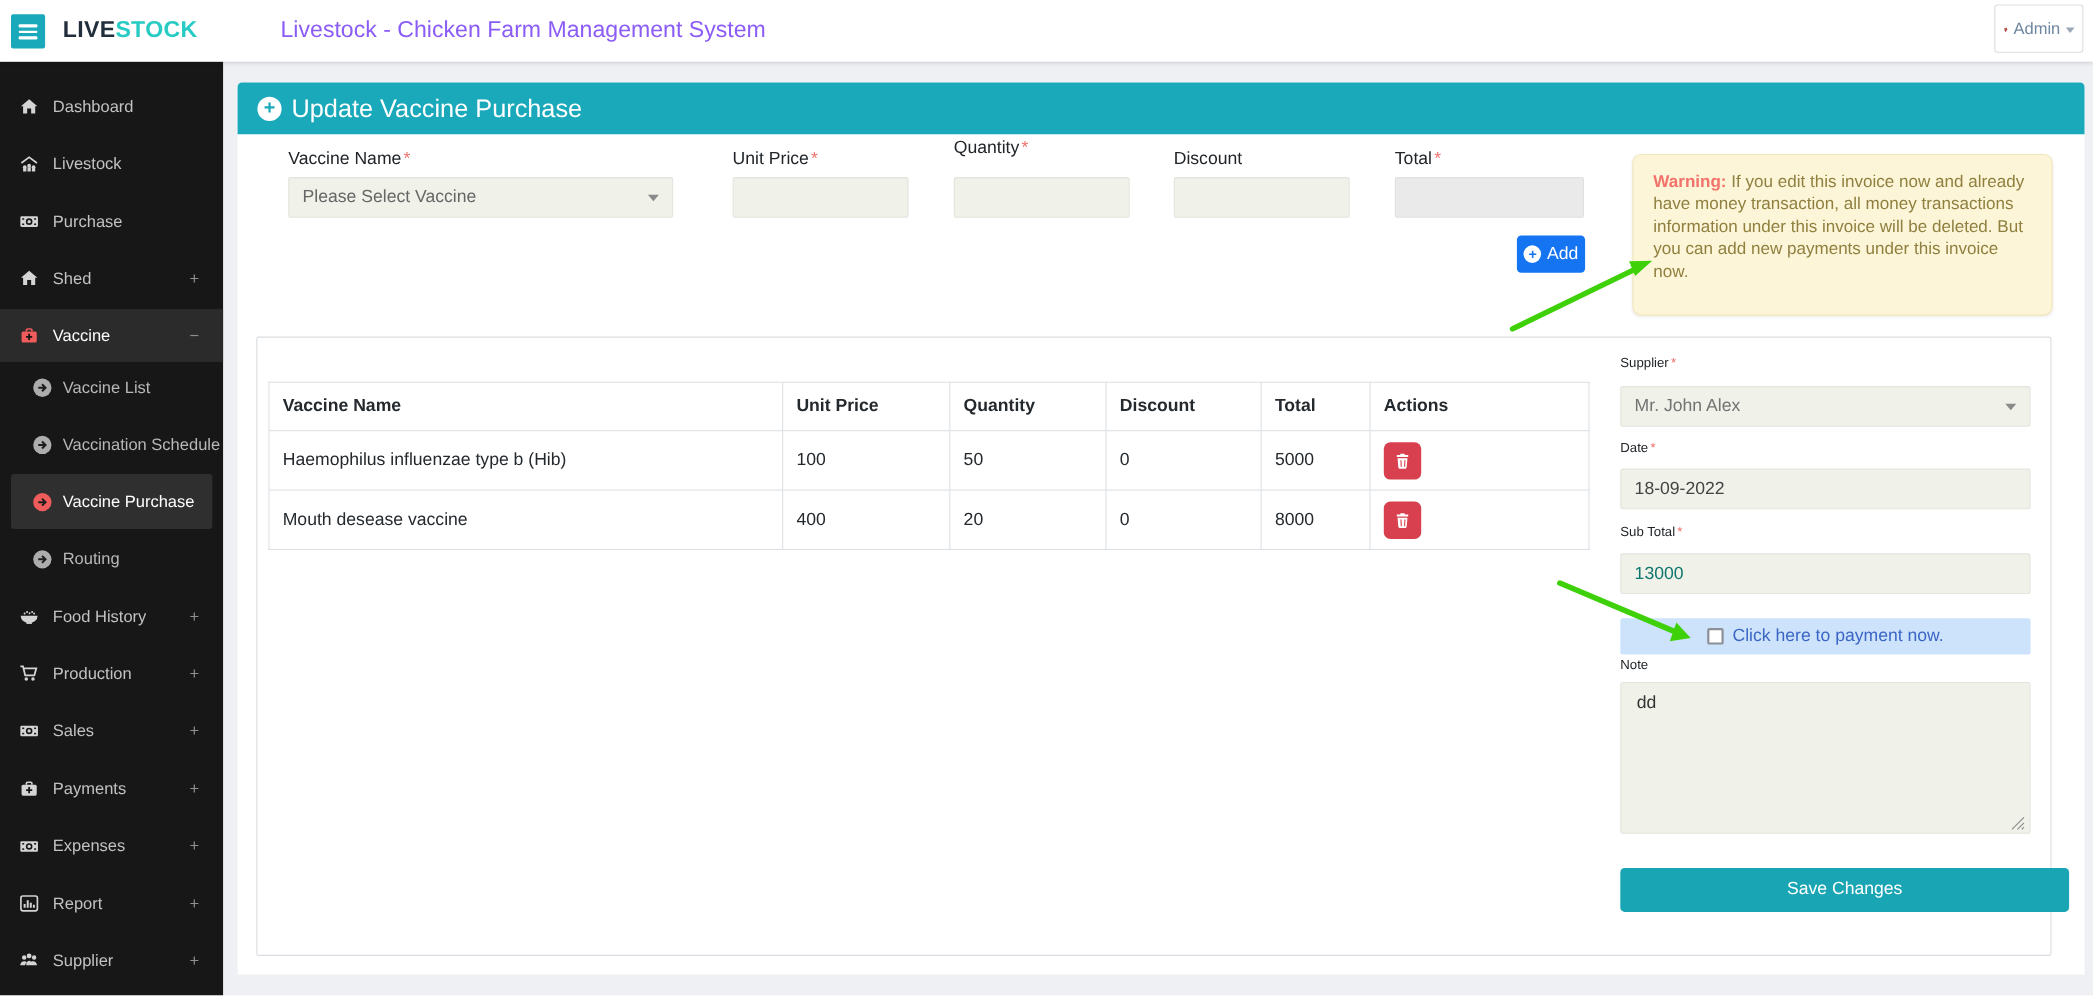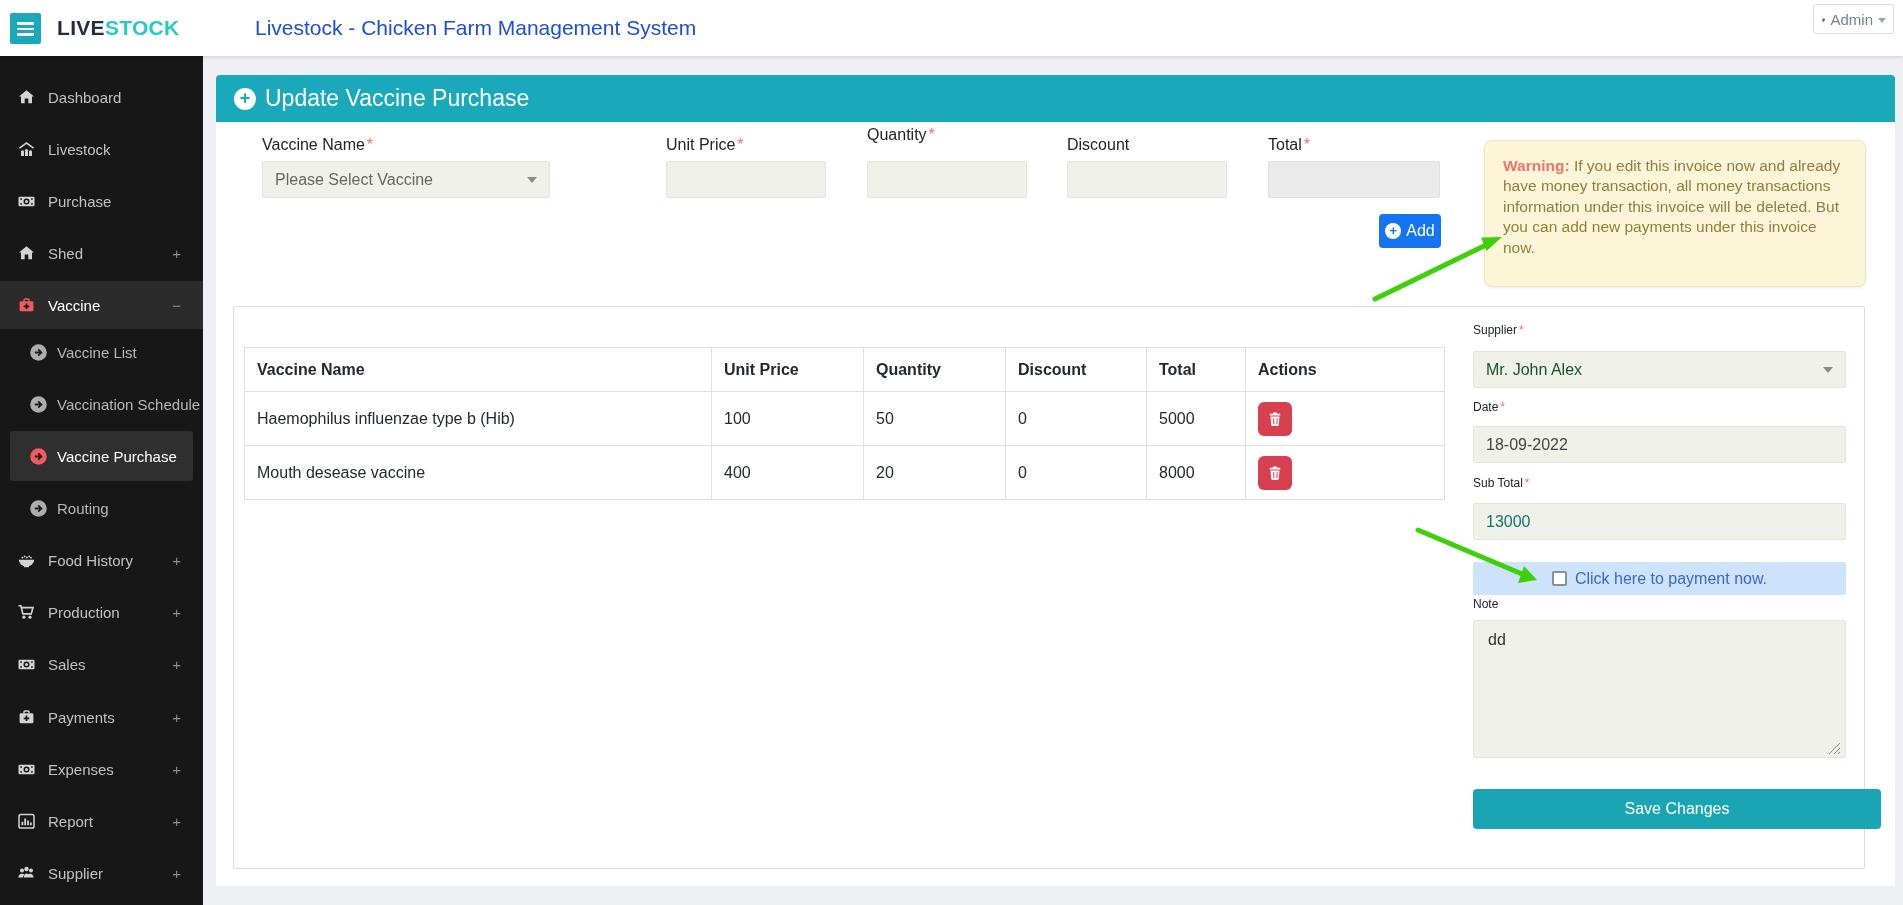"Livestock - Chicken Farm Management" .page-title { color: #1d4ed8 -> #8b5cf6 }
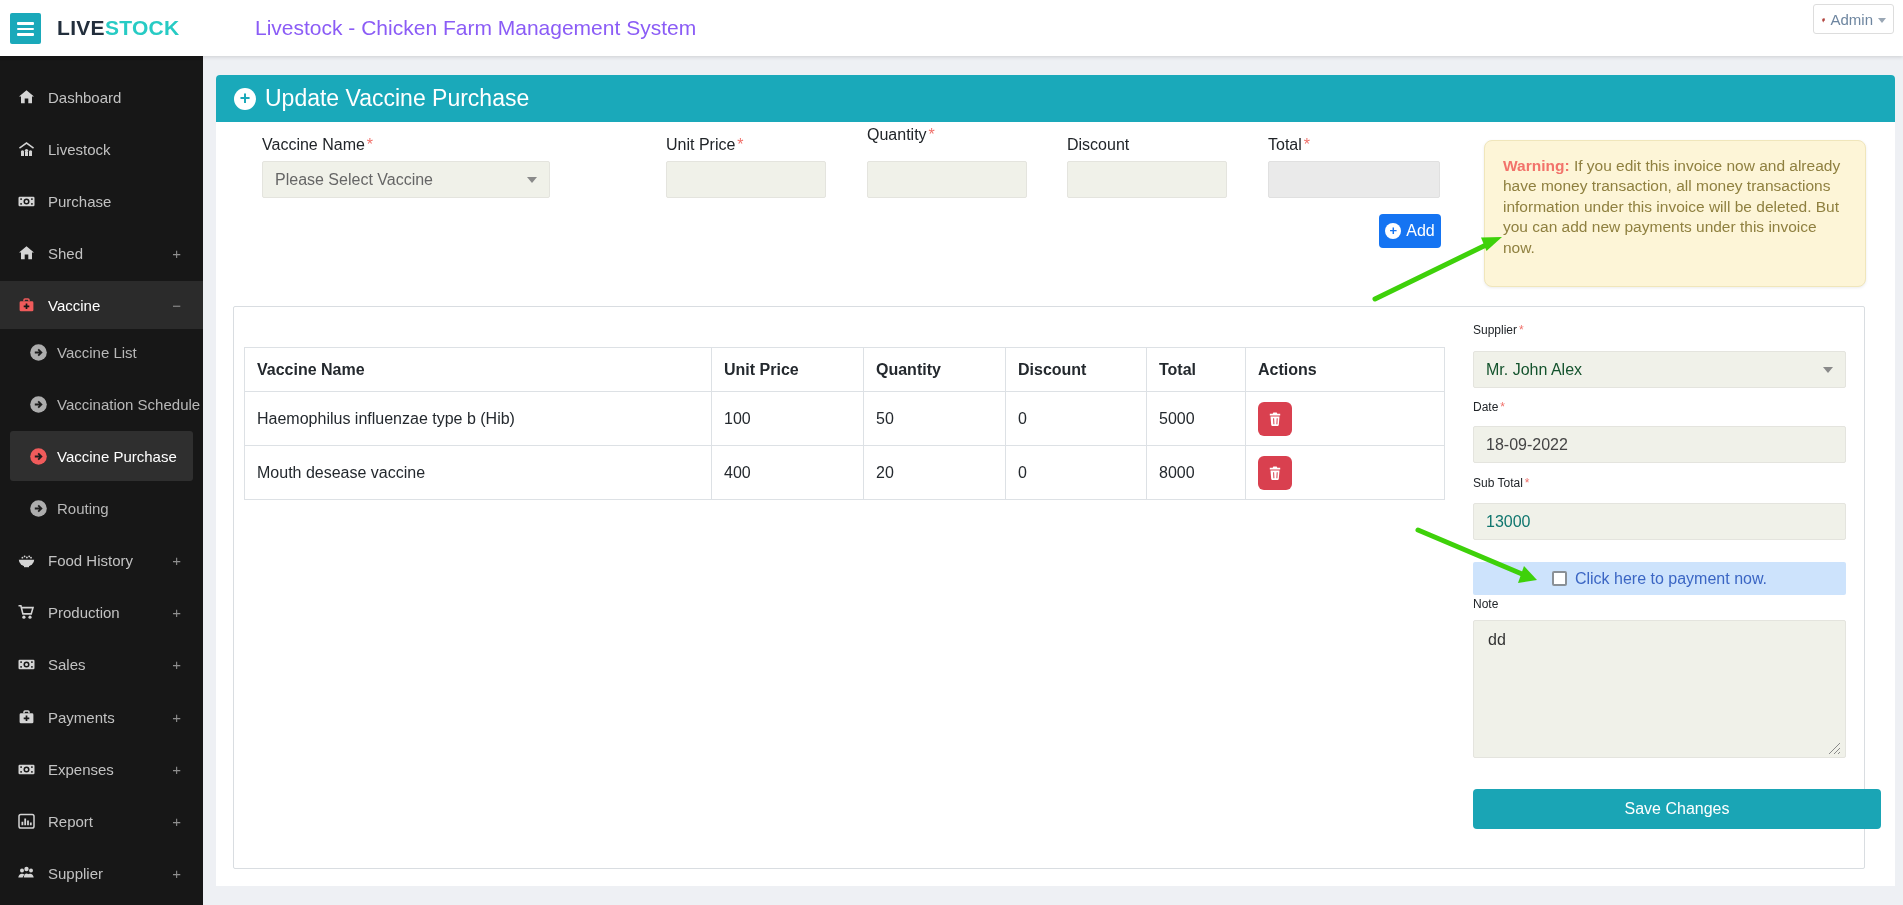"Admin" .admin-box { height: 30px -> 44px }
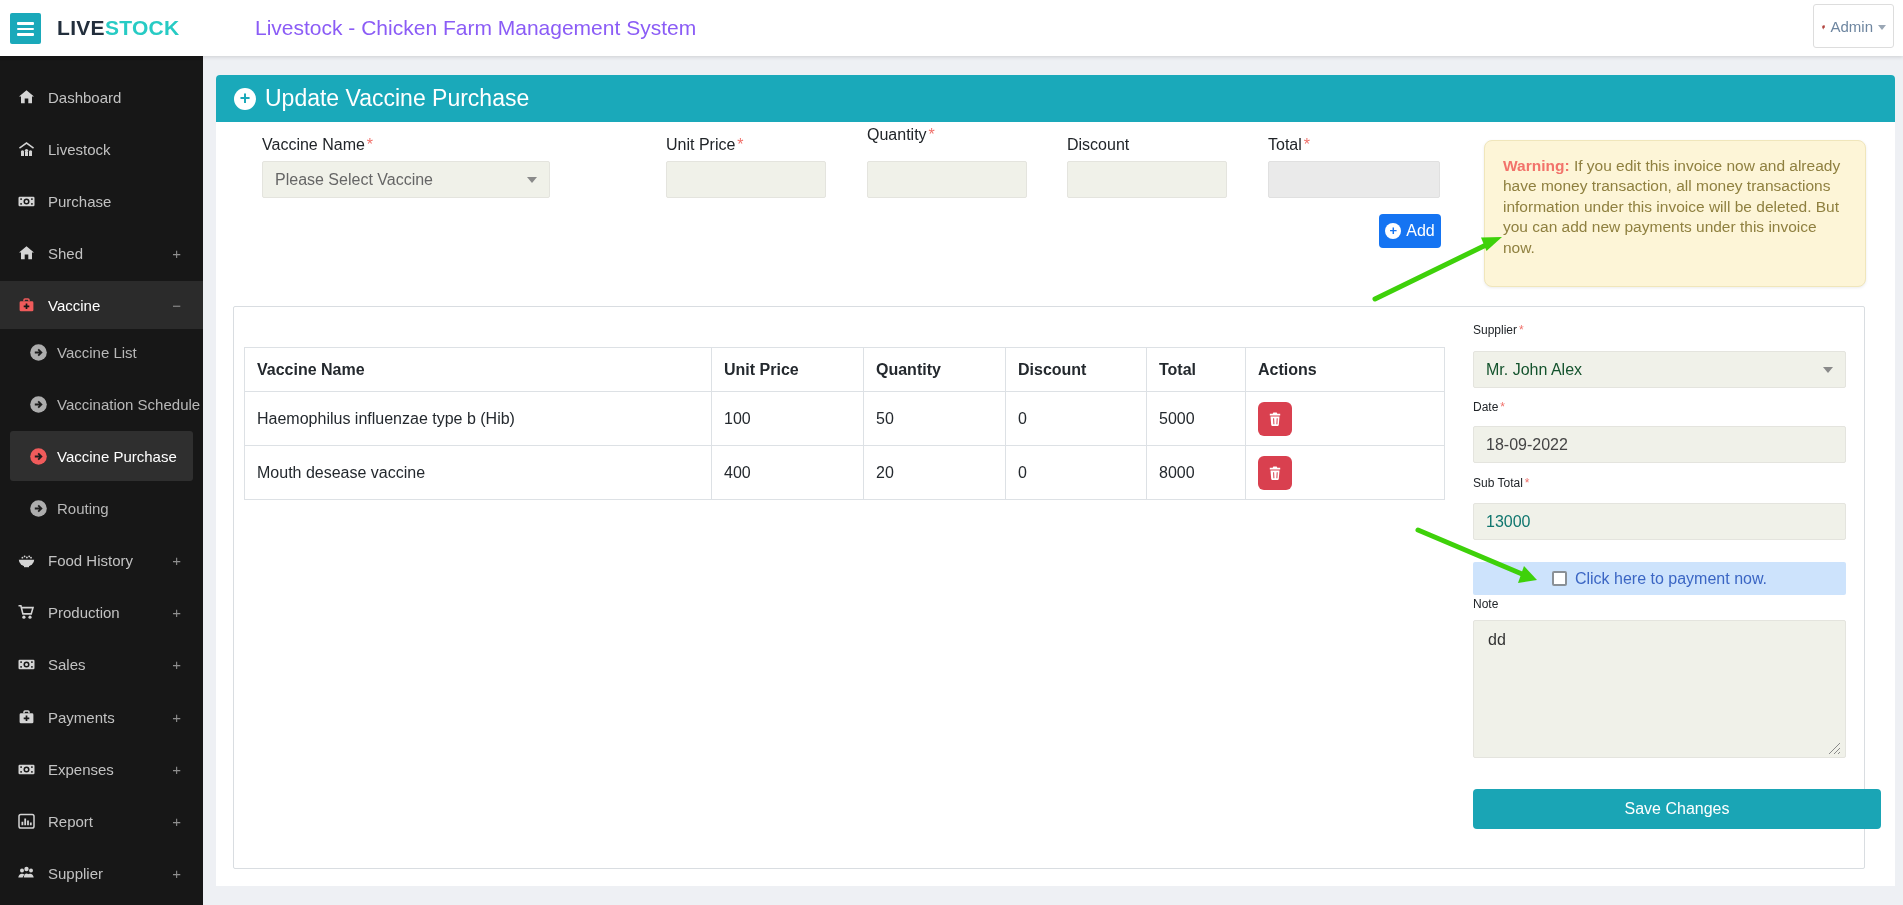"Please Select Vaccine" div.inp { width: 288px -> 350px }
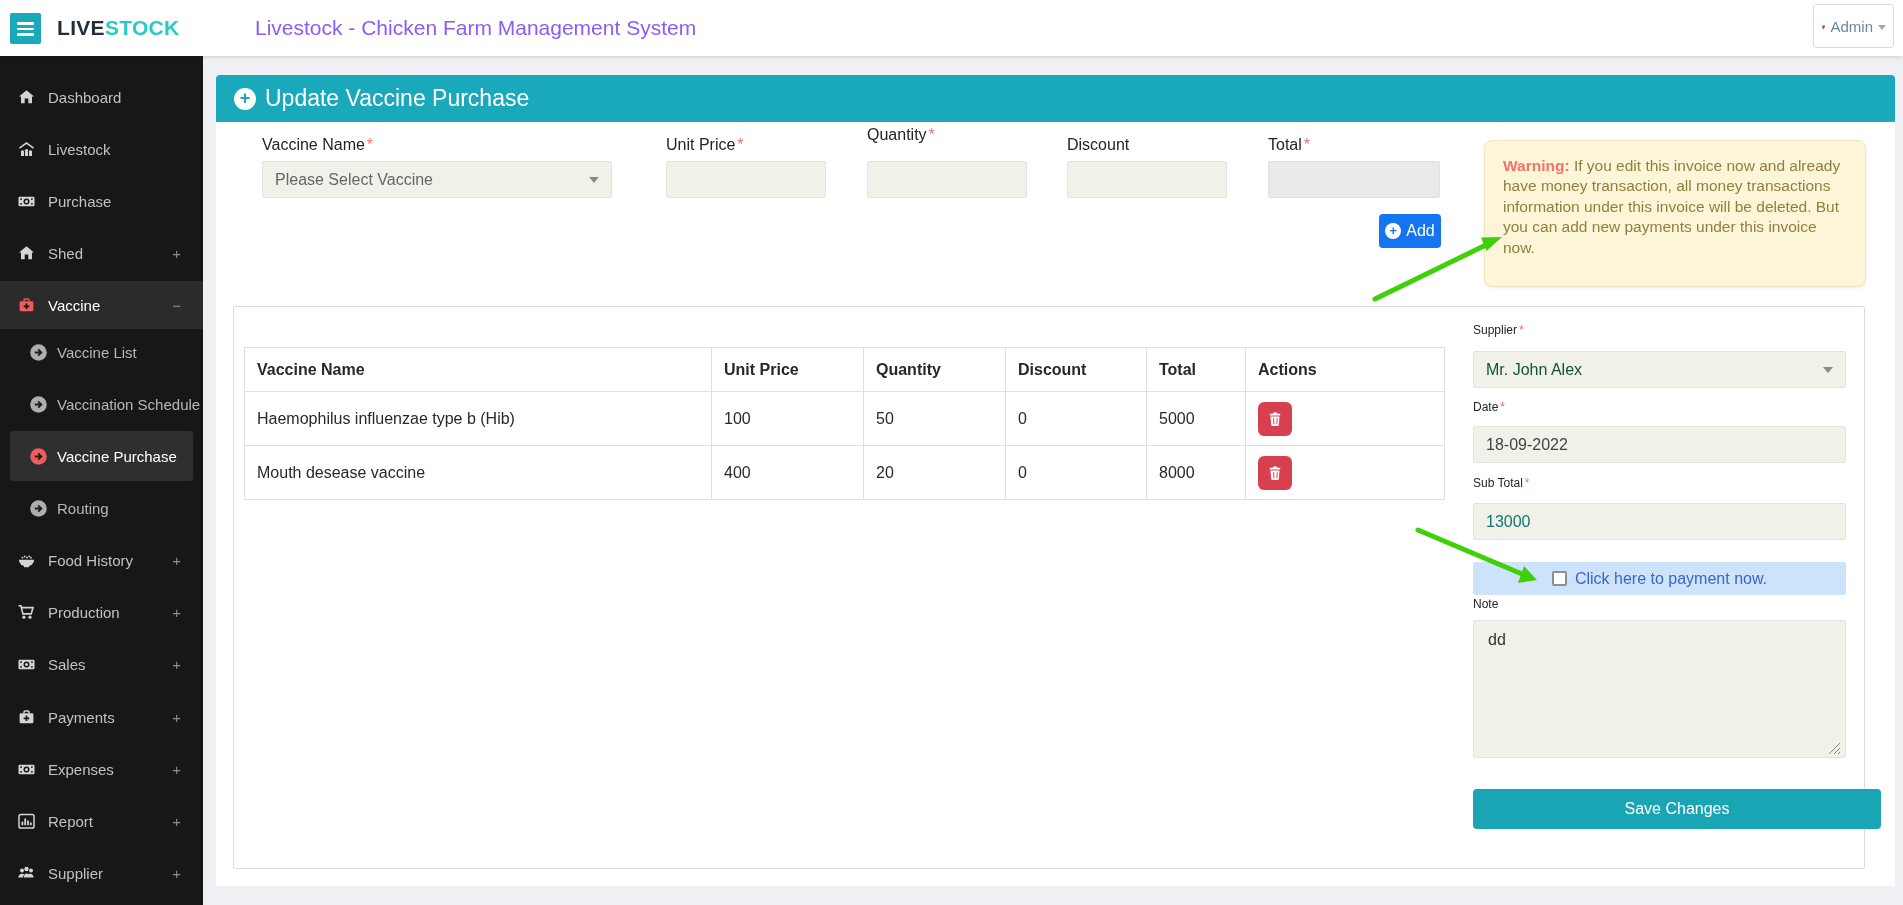"Mr. John Alex" .sf-inp { color: #14532d -> #737373 }
